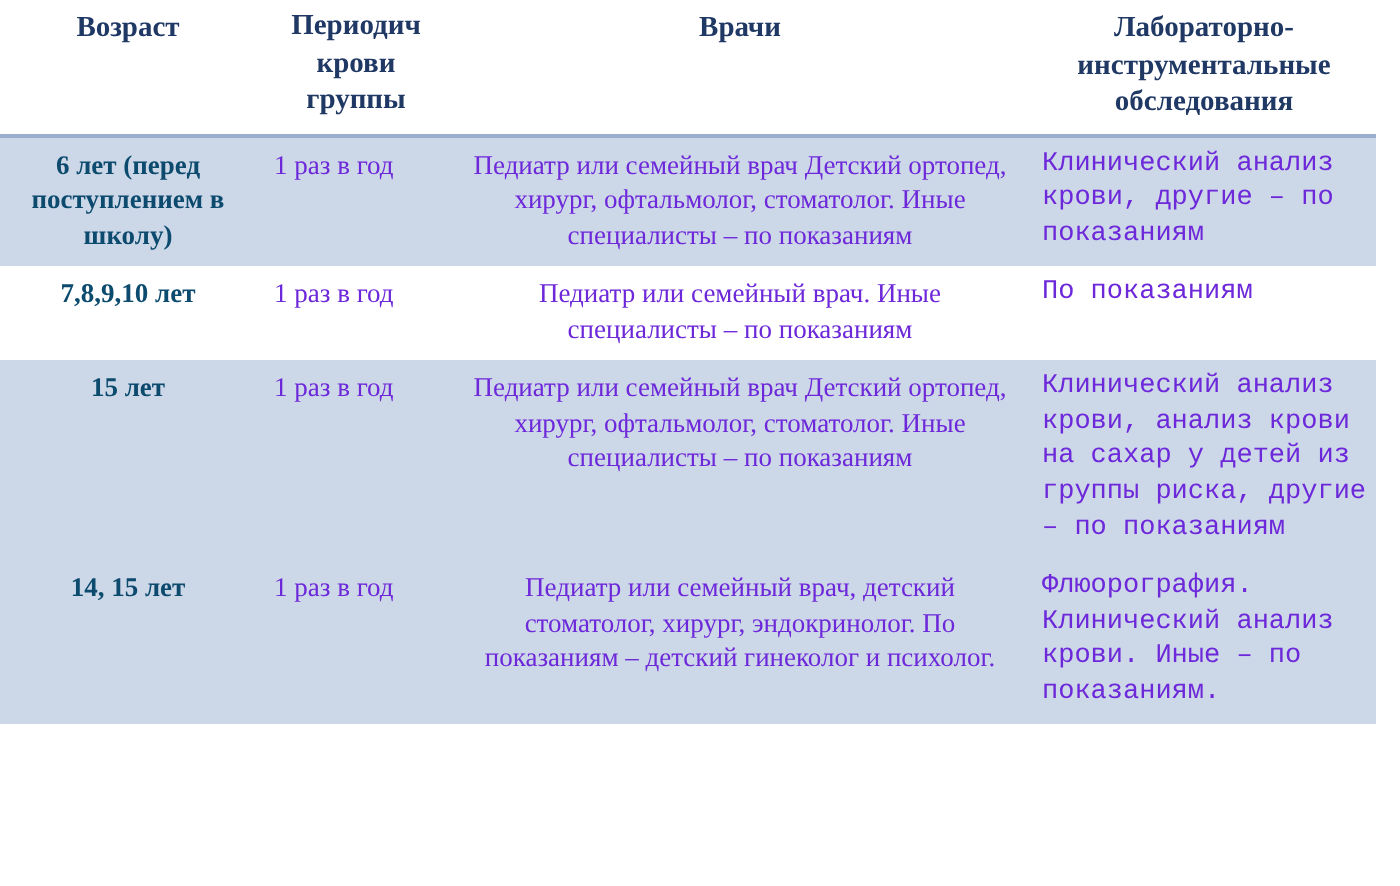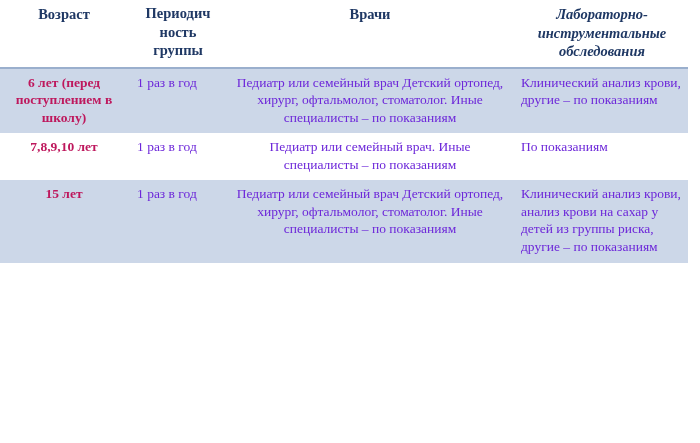"Лабораторно-" thead th.th-lab { font-style: italic -> none }
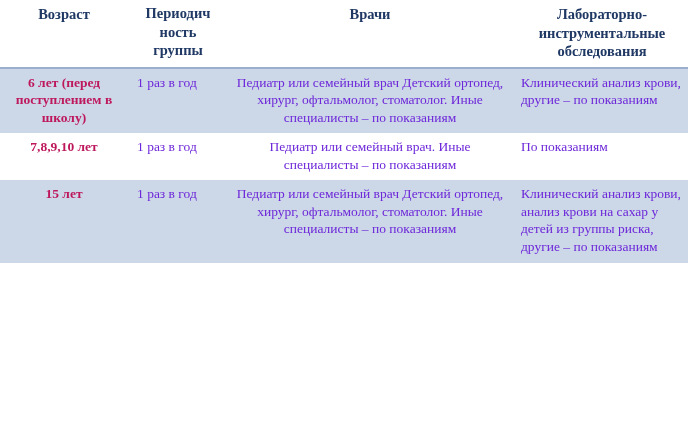"ность" span { text: ность -> крови }
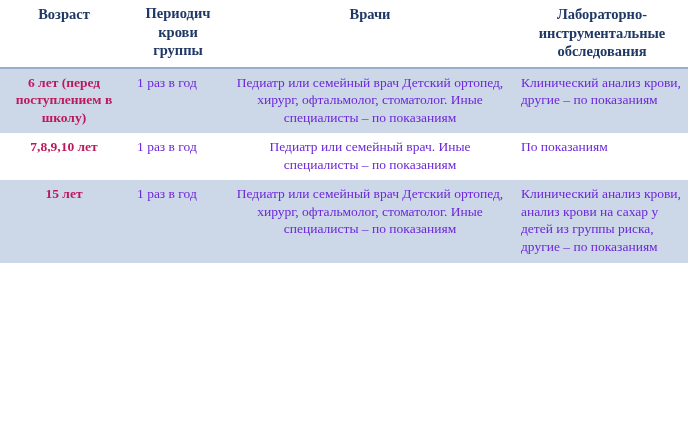"6 лет (перед поступлением в" tbody td.cell-age { color: #be185d -> #0c4a6e }
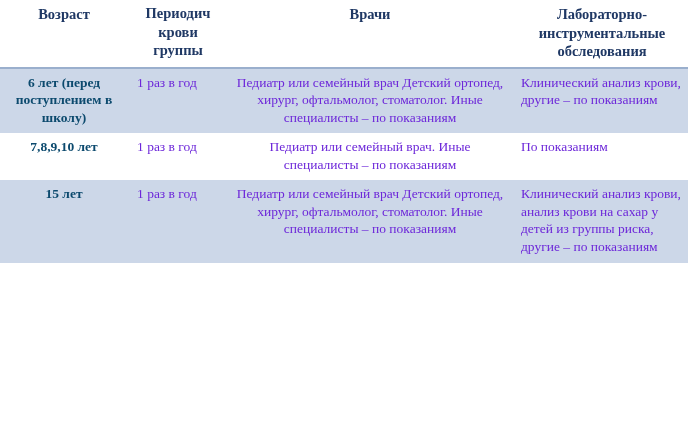"Клинический анализ крови, другие –" tbody td.cell-lab { font-family: none -> Liberation Mono, monospace }
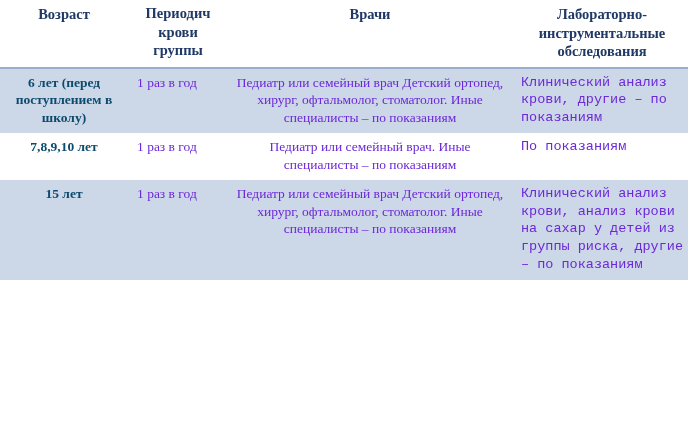"14, 15 лет" tr.row-shaded { html: none -> <tr> <td>14, 15 лет</td> <td>1 раз в год</td> <td>Педиатр или семейный врач, детский стоматолог, хирург, эндокринолог. По показаниям – детский гинеколог и психолог.</td> <td>Флюорография. Клинический анализ крови. Иные – по показаниям.</td> </tr> }
